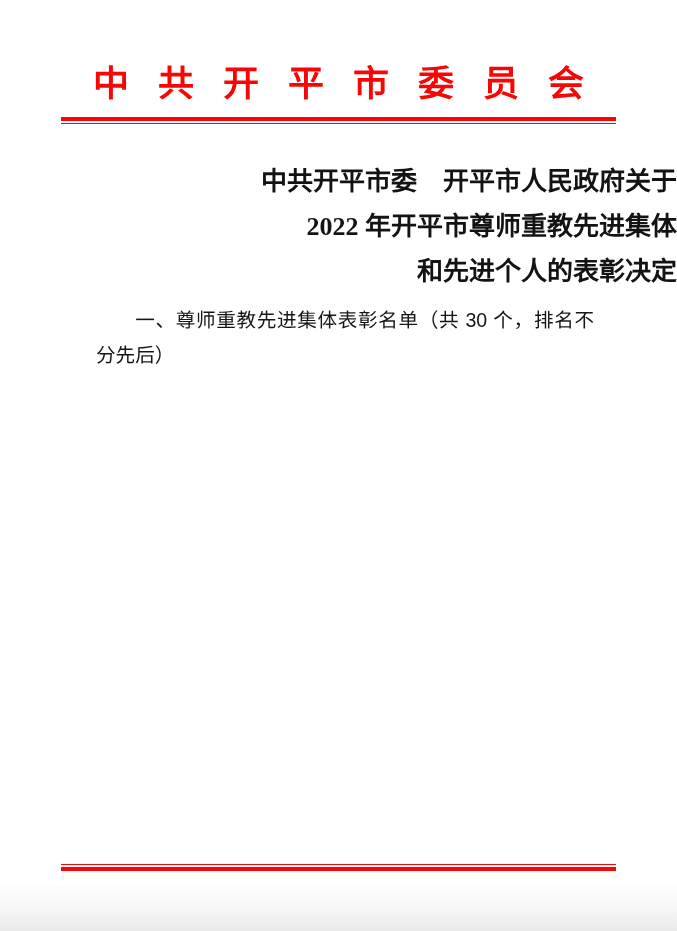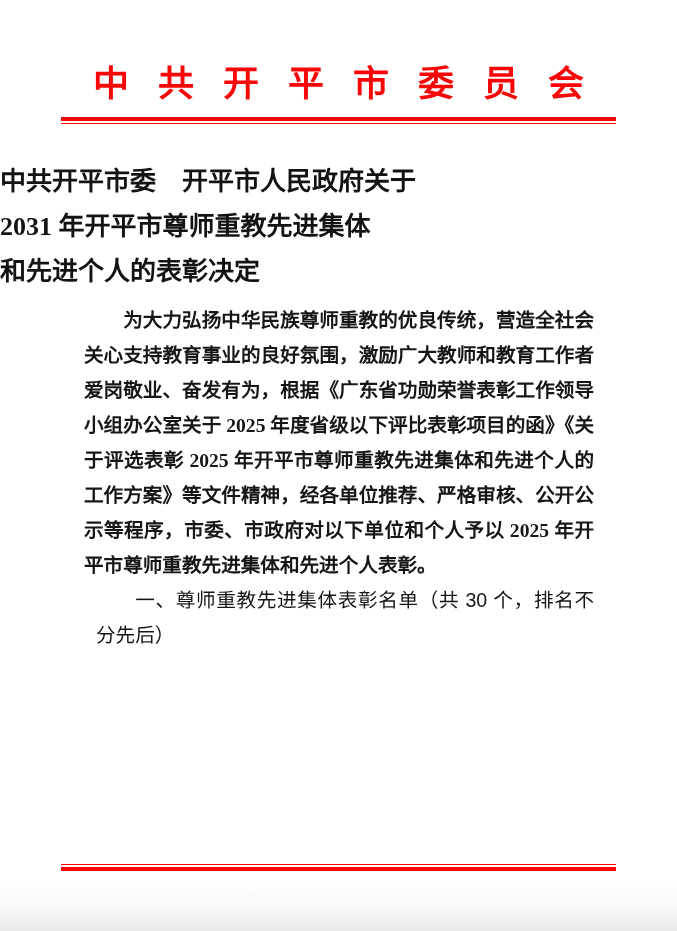"中共开平市委 开平市人民政府关于" .doc-title { text-align: left -> right }
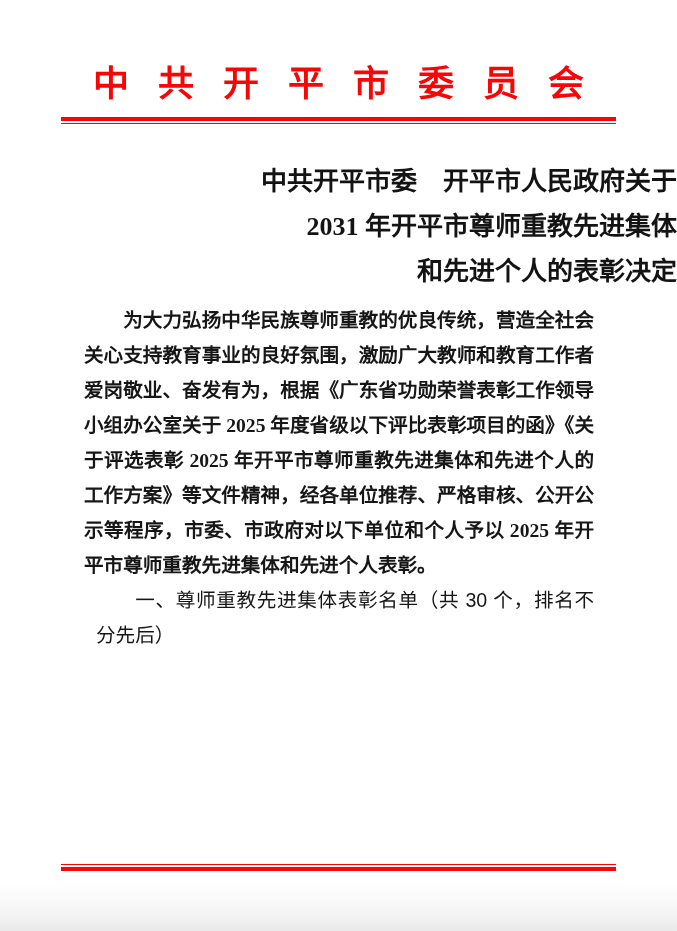"2031 年开平市尊师重教先进集体" div { text: 2031 -> 2022 }
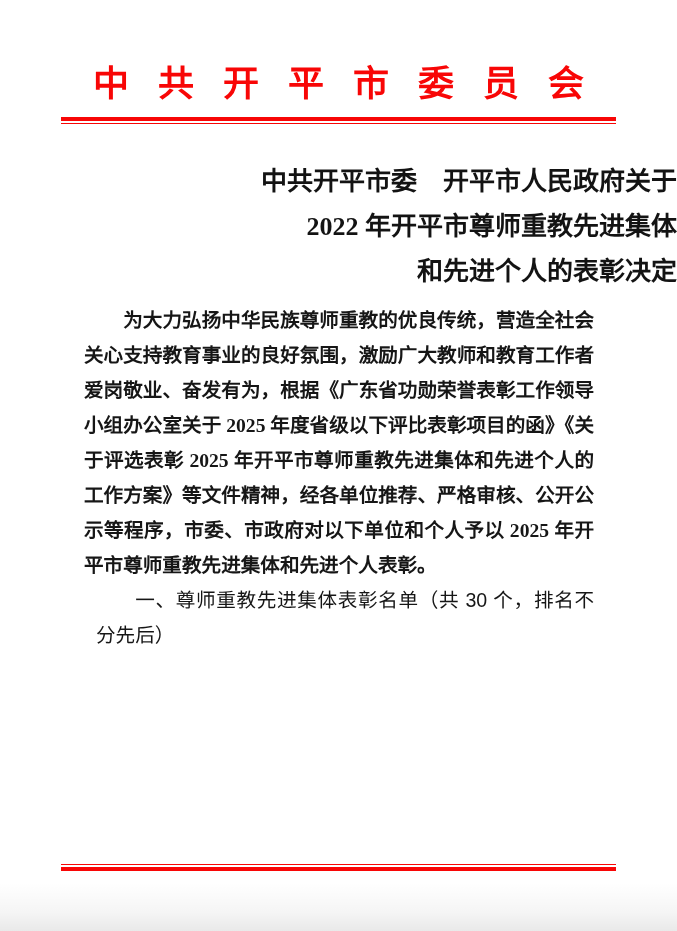"为大力弘扬中华民族尊师重教的优良传统，营造全社会关心支持教育事业的良好氛围，激励" p.para { html: <p>为大力弘扬中华民族尊师重教的优良传统，营造全社会关心支持教育事业的良好氛围，激励广大教师和教育工作者爱岗敬业、奋发有为，根据《广东省功勋荣誉表彰工作领导小组办公室关于 2025 年度省级以下评比表彰项目的函》《关于评选表彰 2025 年开平市尊师重教先进集体和先进个人的工作方案》等文件精神，经各单位推荐、严格审核、公开公示等程序，市委、市政府对以下单位和个人予以 2025 年开平市尊师重教先进集体和先进个人表彰。</p> -> none }
